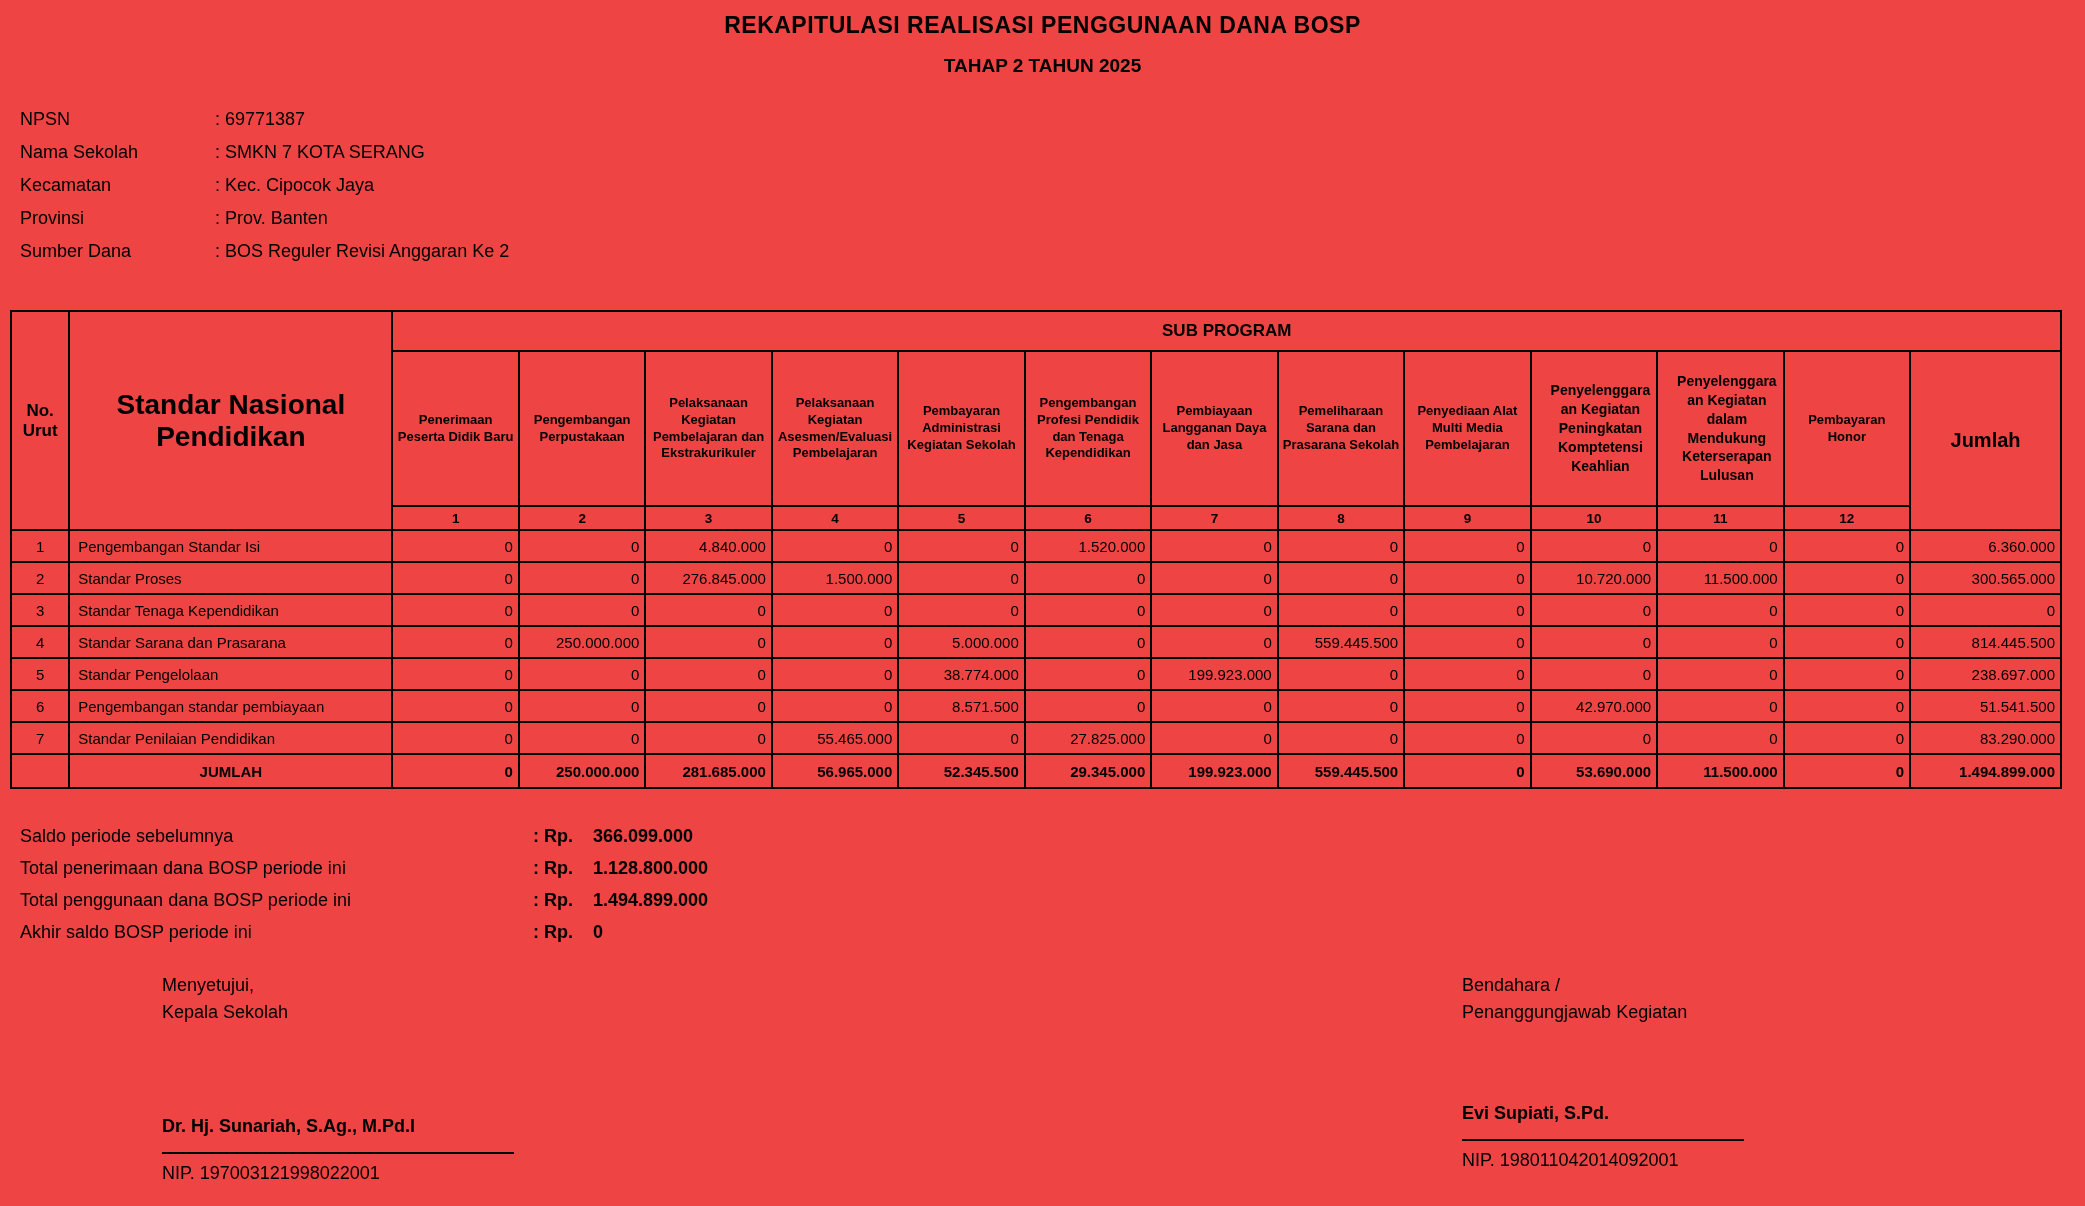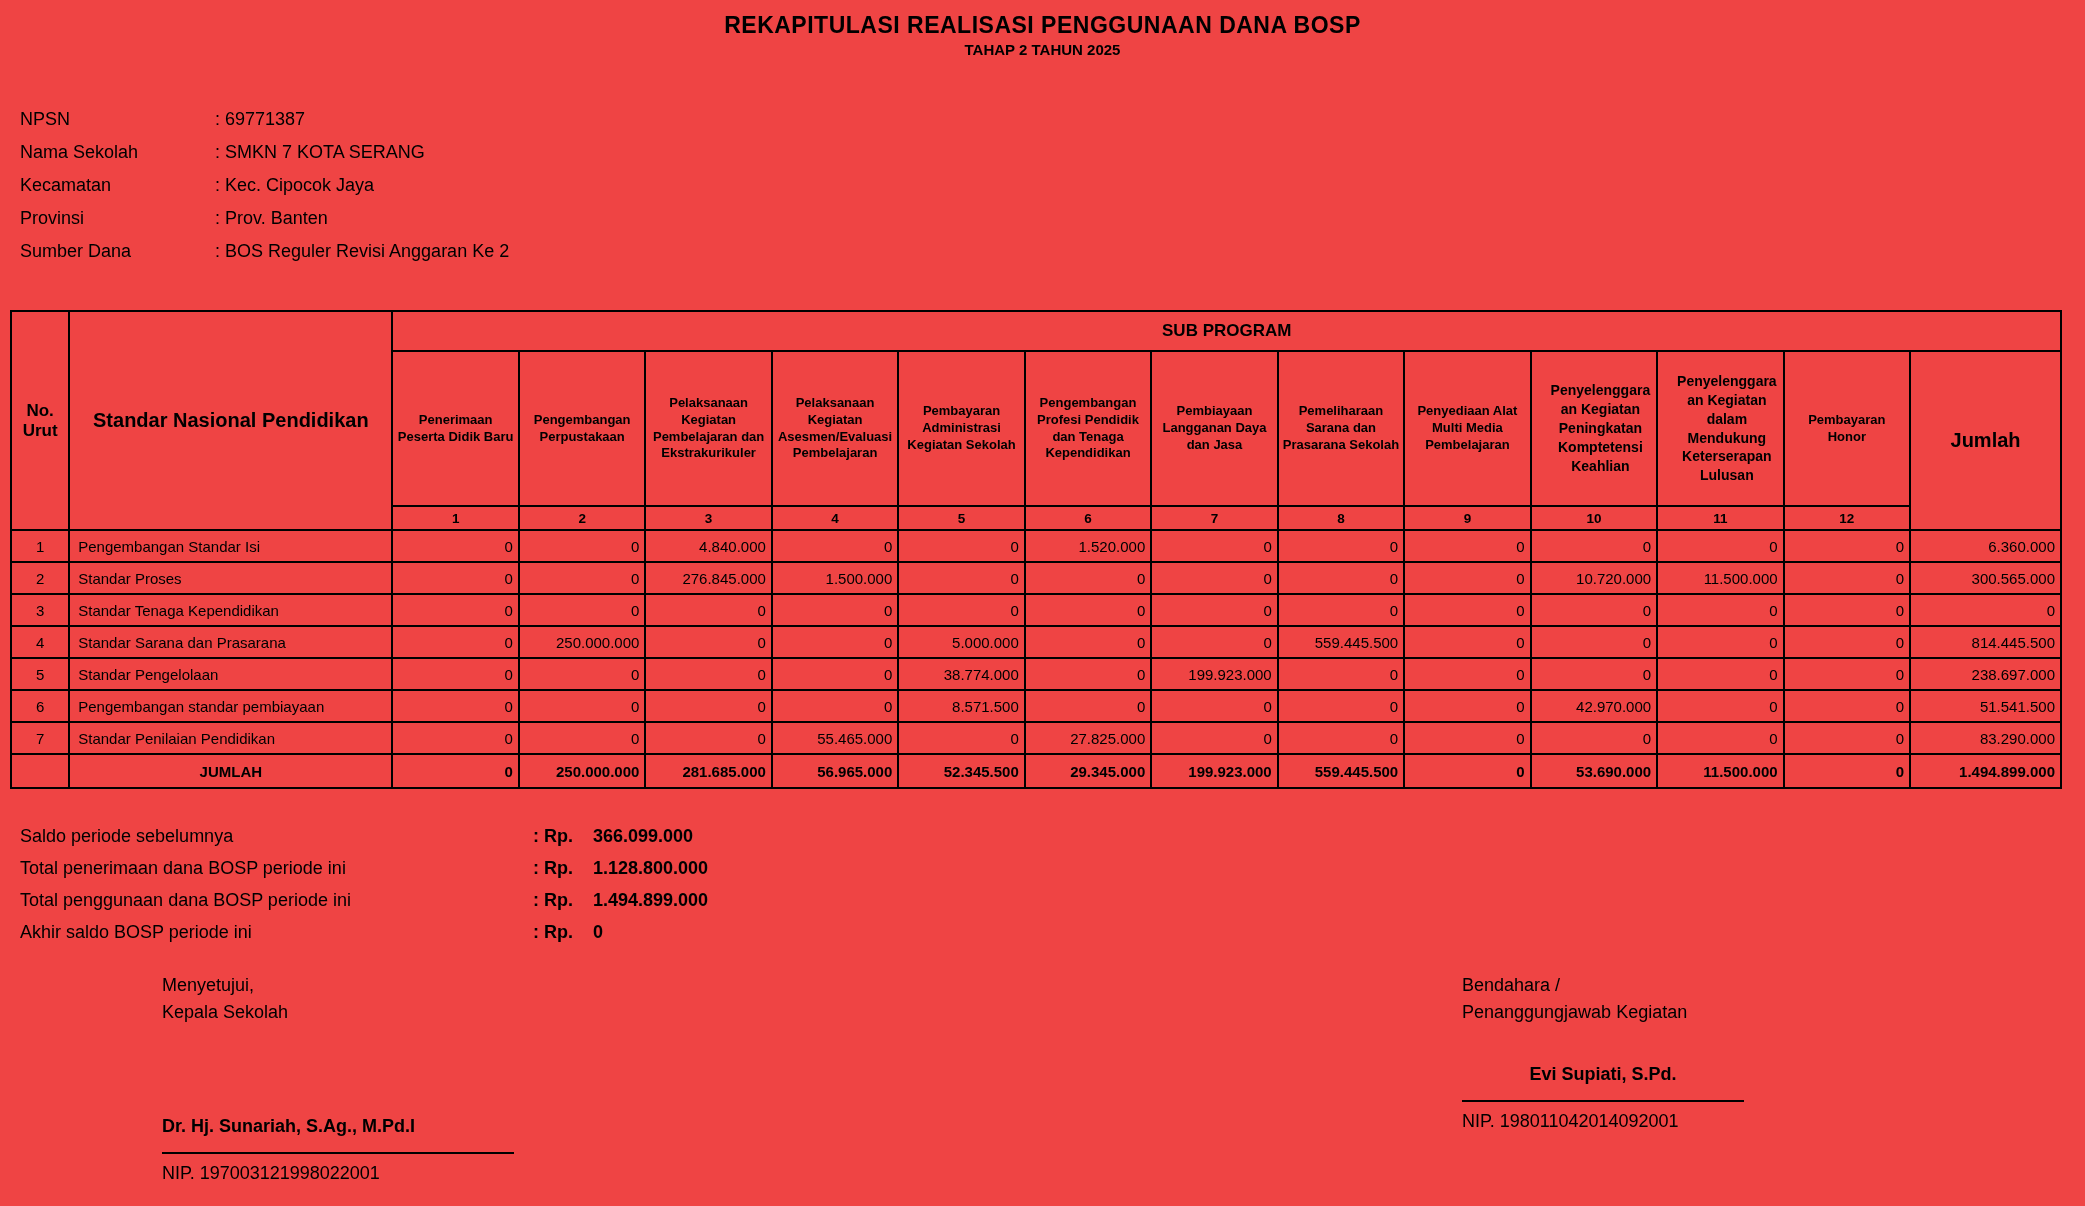"TAHAP 2 TAHUN 2025" .doc-title .t3 { font-size: 15px -> 19px; margin-top: 2px -> 16px }
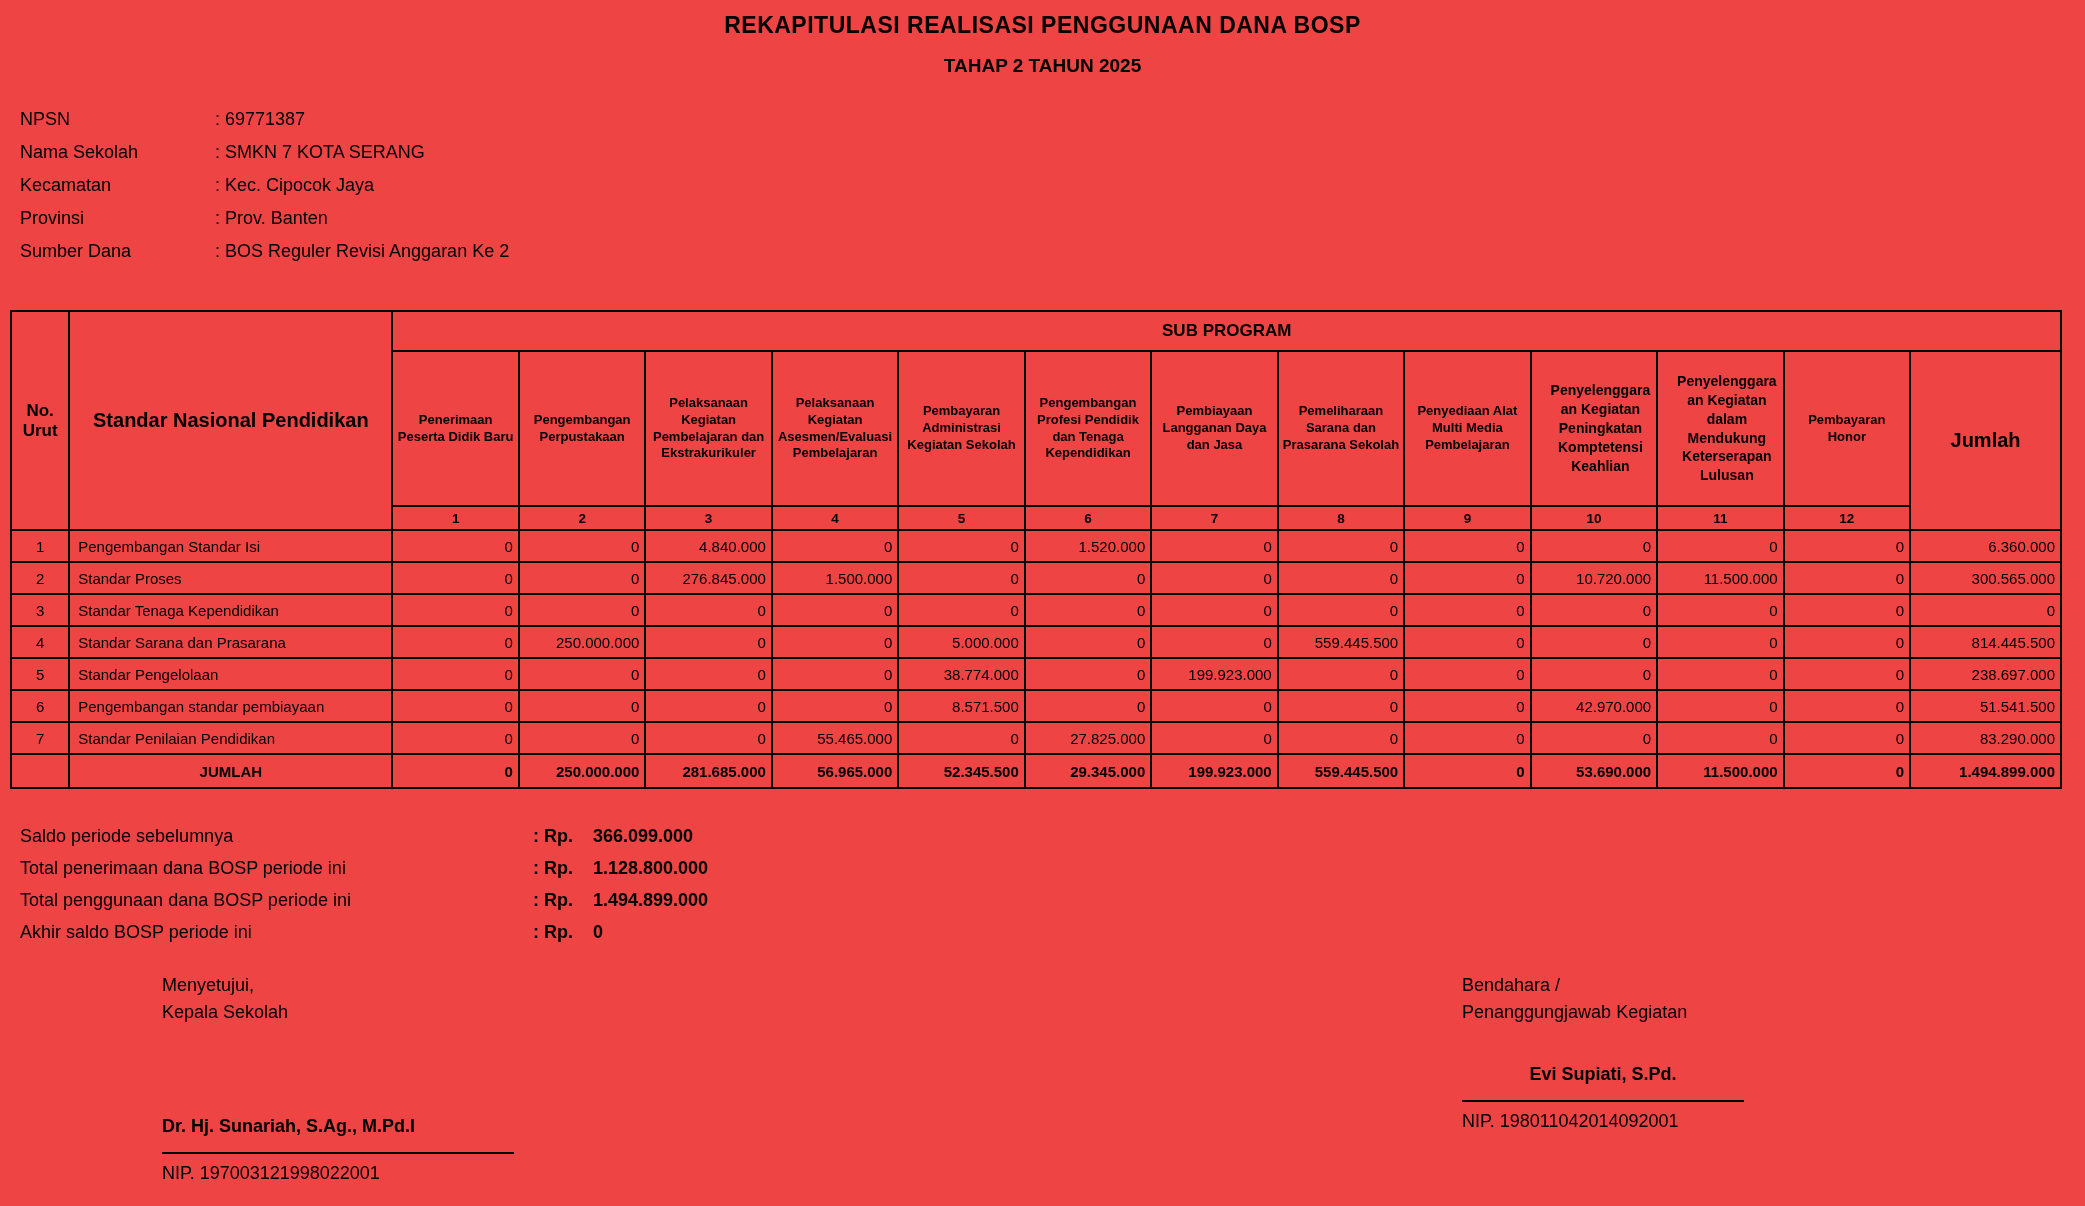"Standar Nasional Pendidikan" .th-snp { font-size: 20px -> 28px }
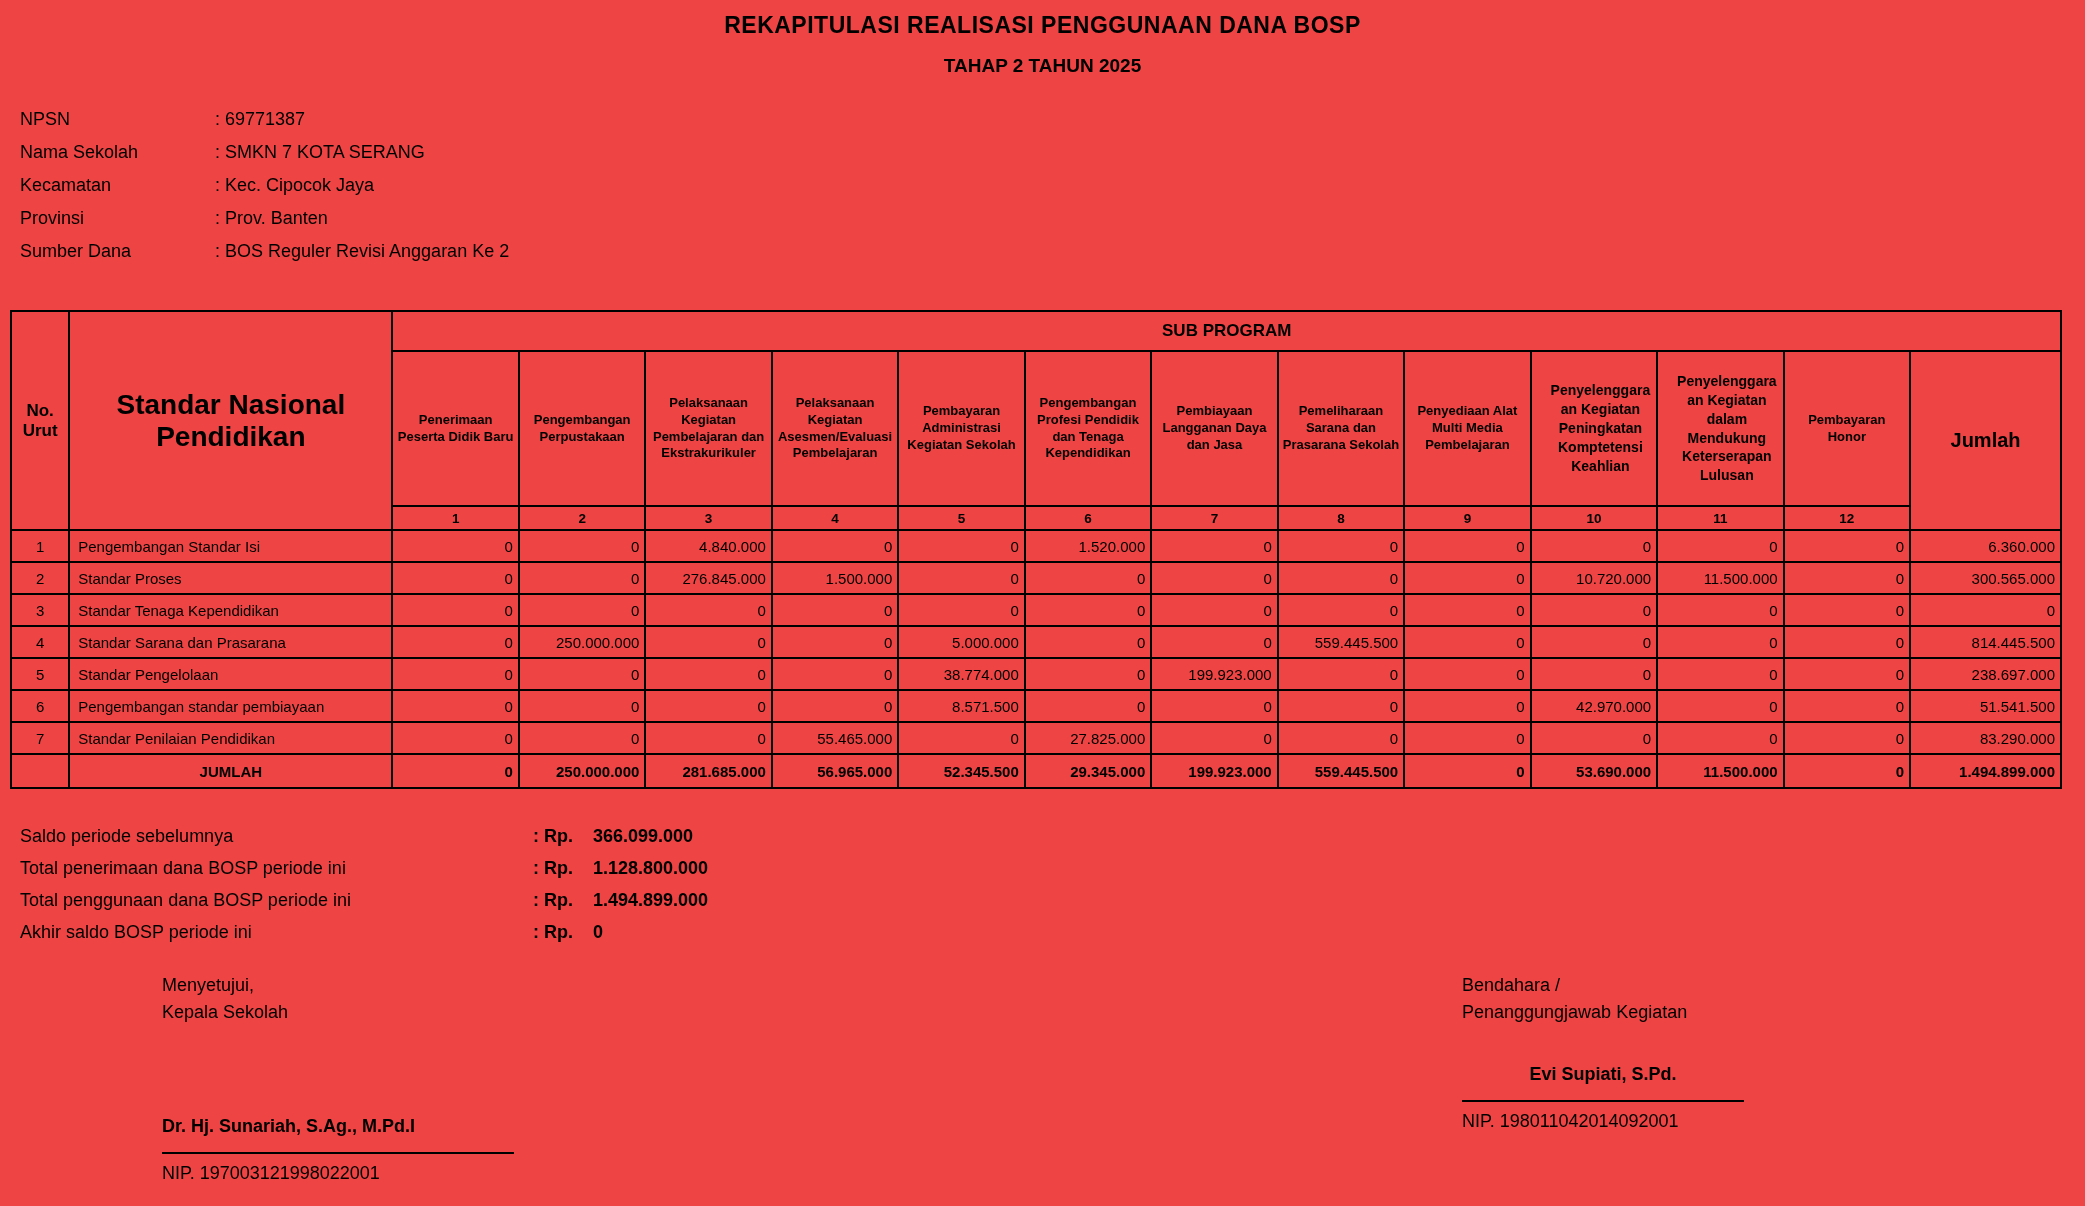"Evi Supiati, S.Pd." .sig-right .name { margin-top: 38px -> 77px; text-align: center -> none }
